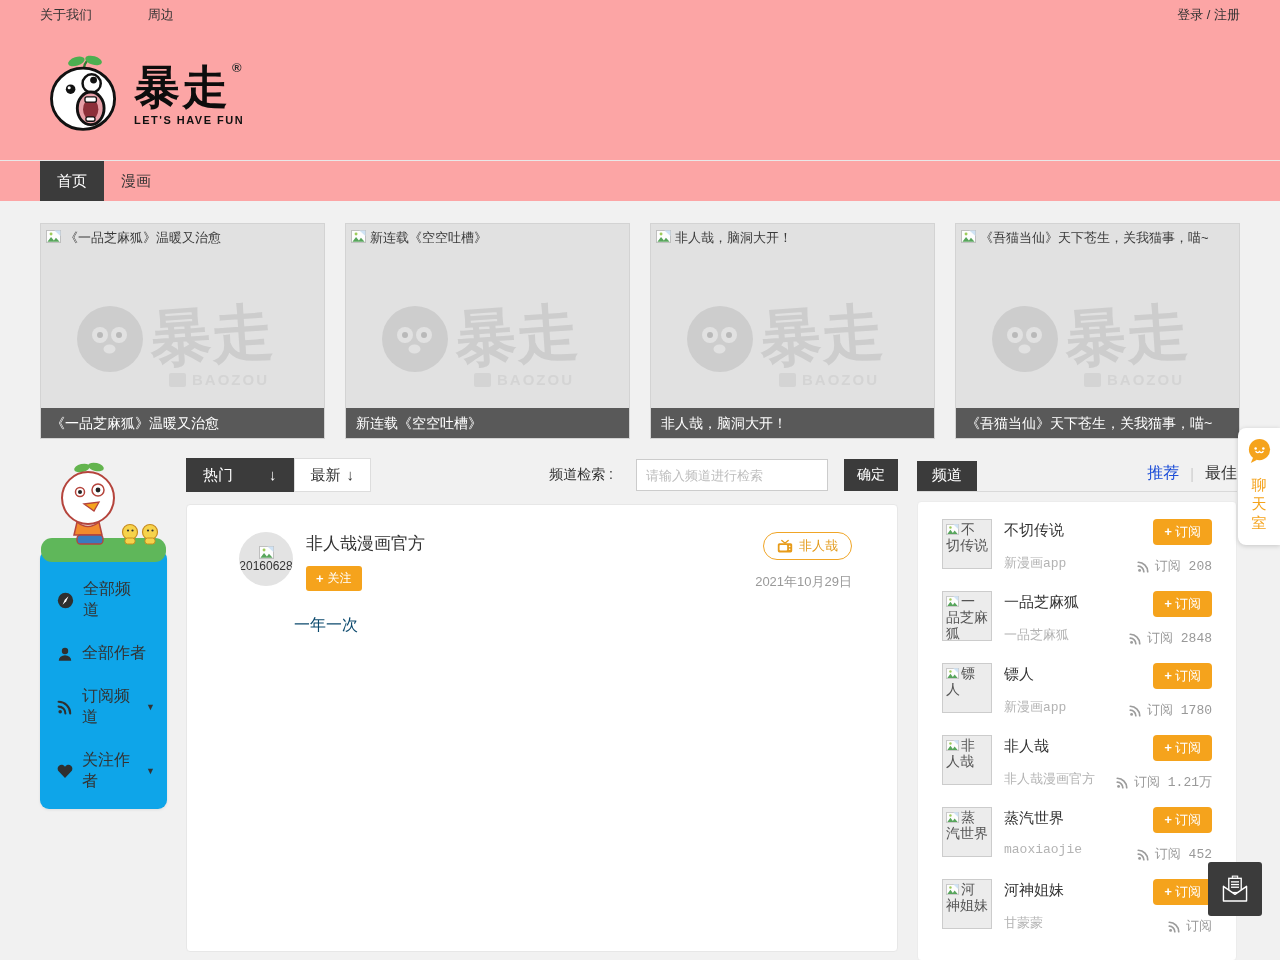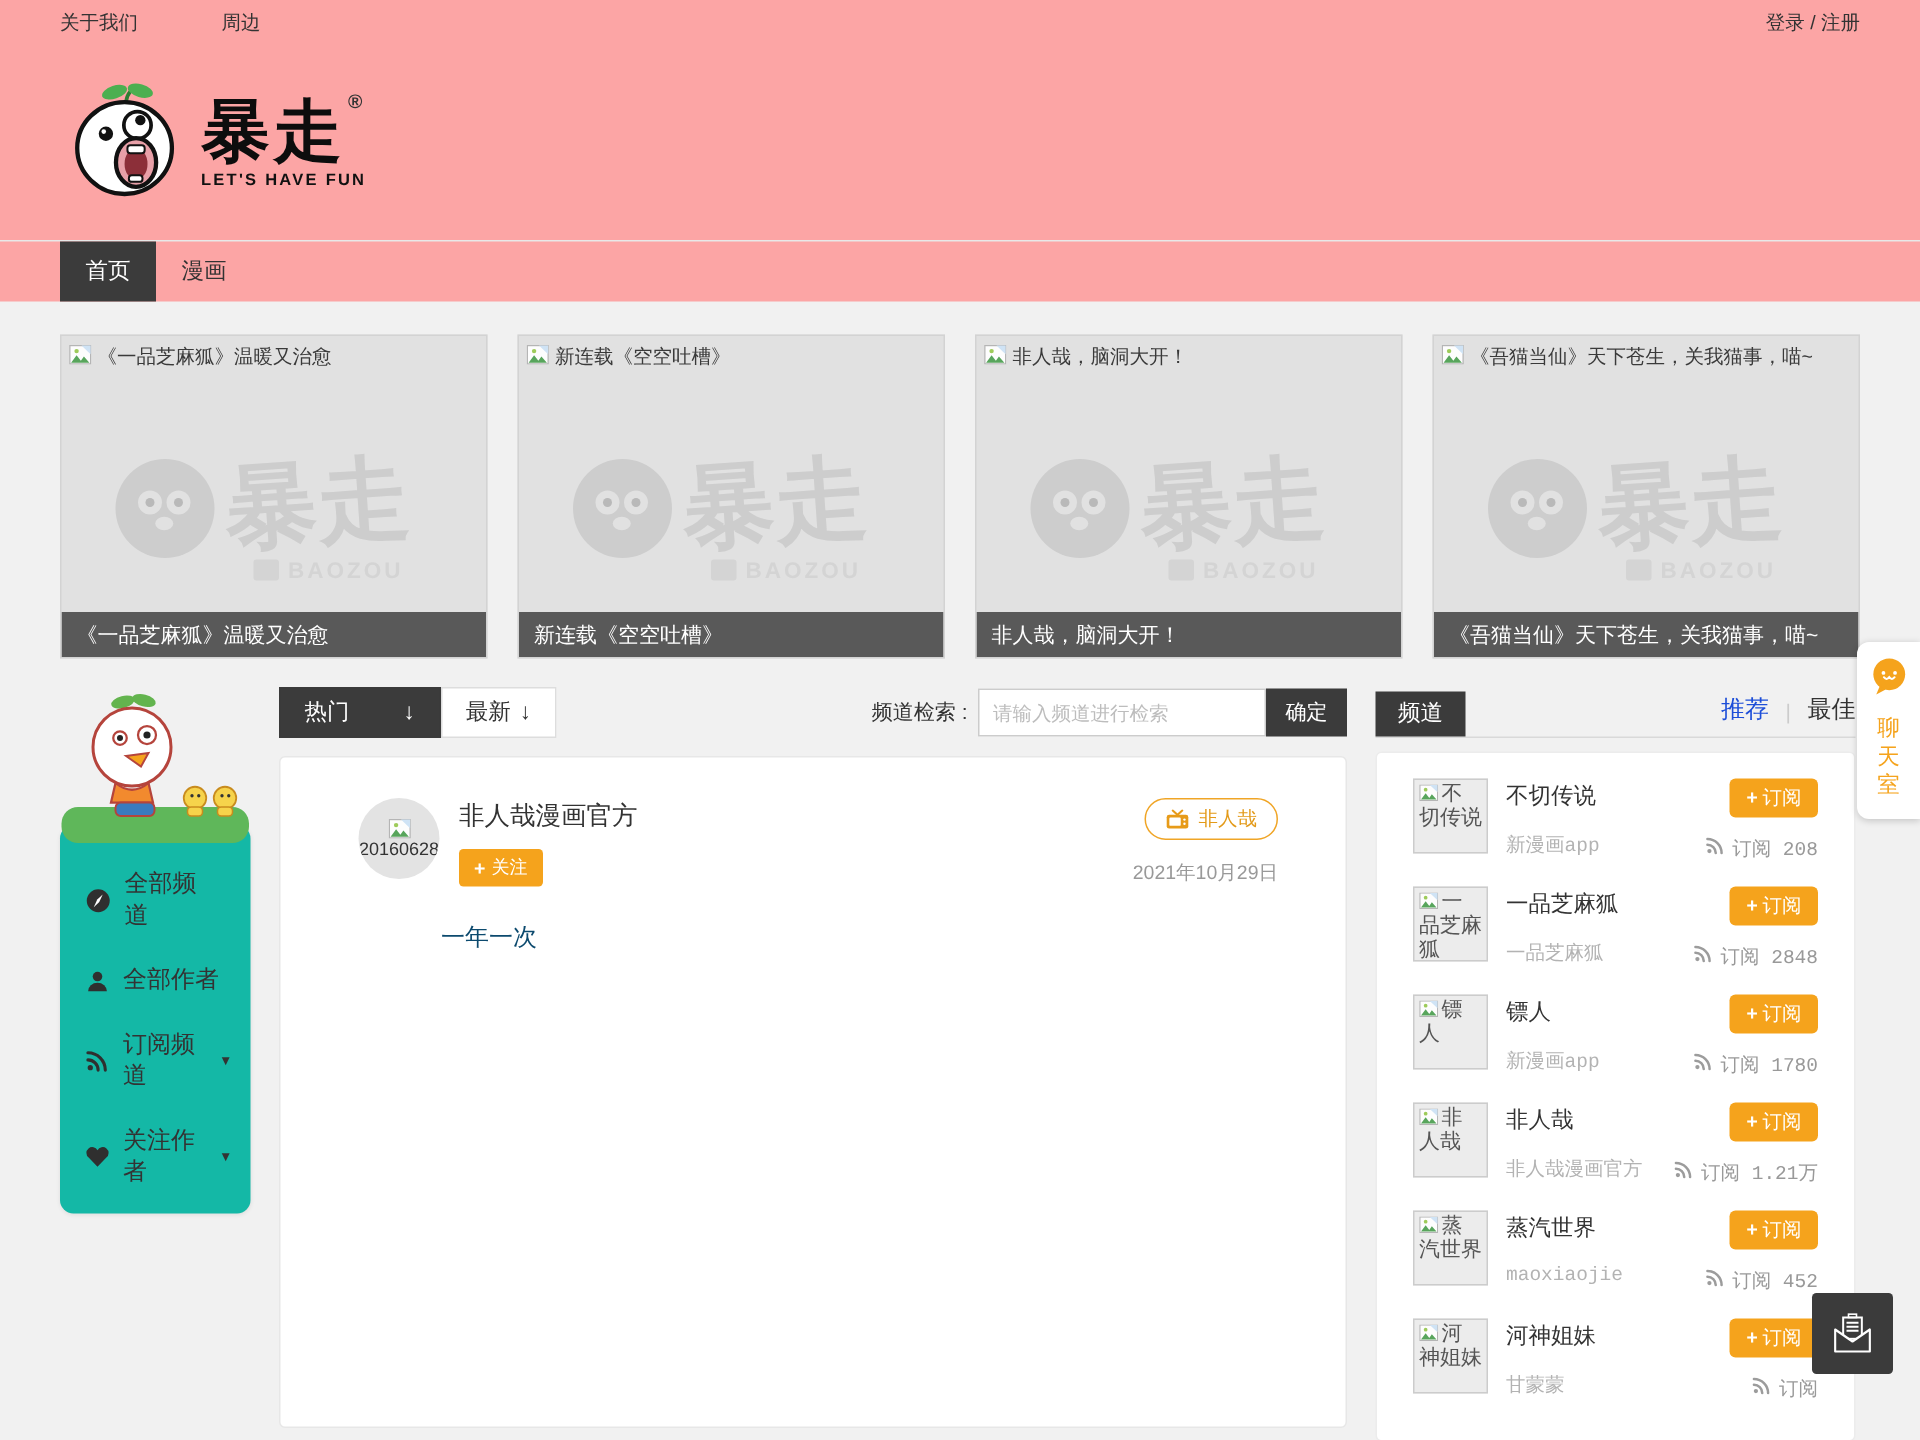"频道检索 :" .search-group { gap: none -> 16px }
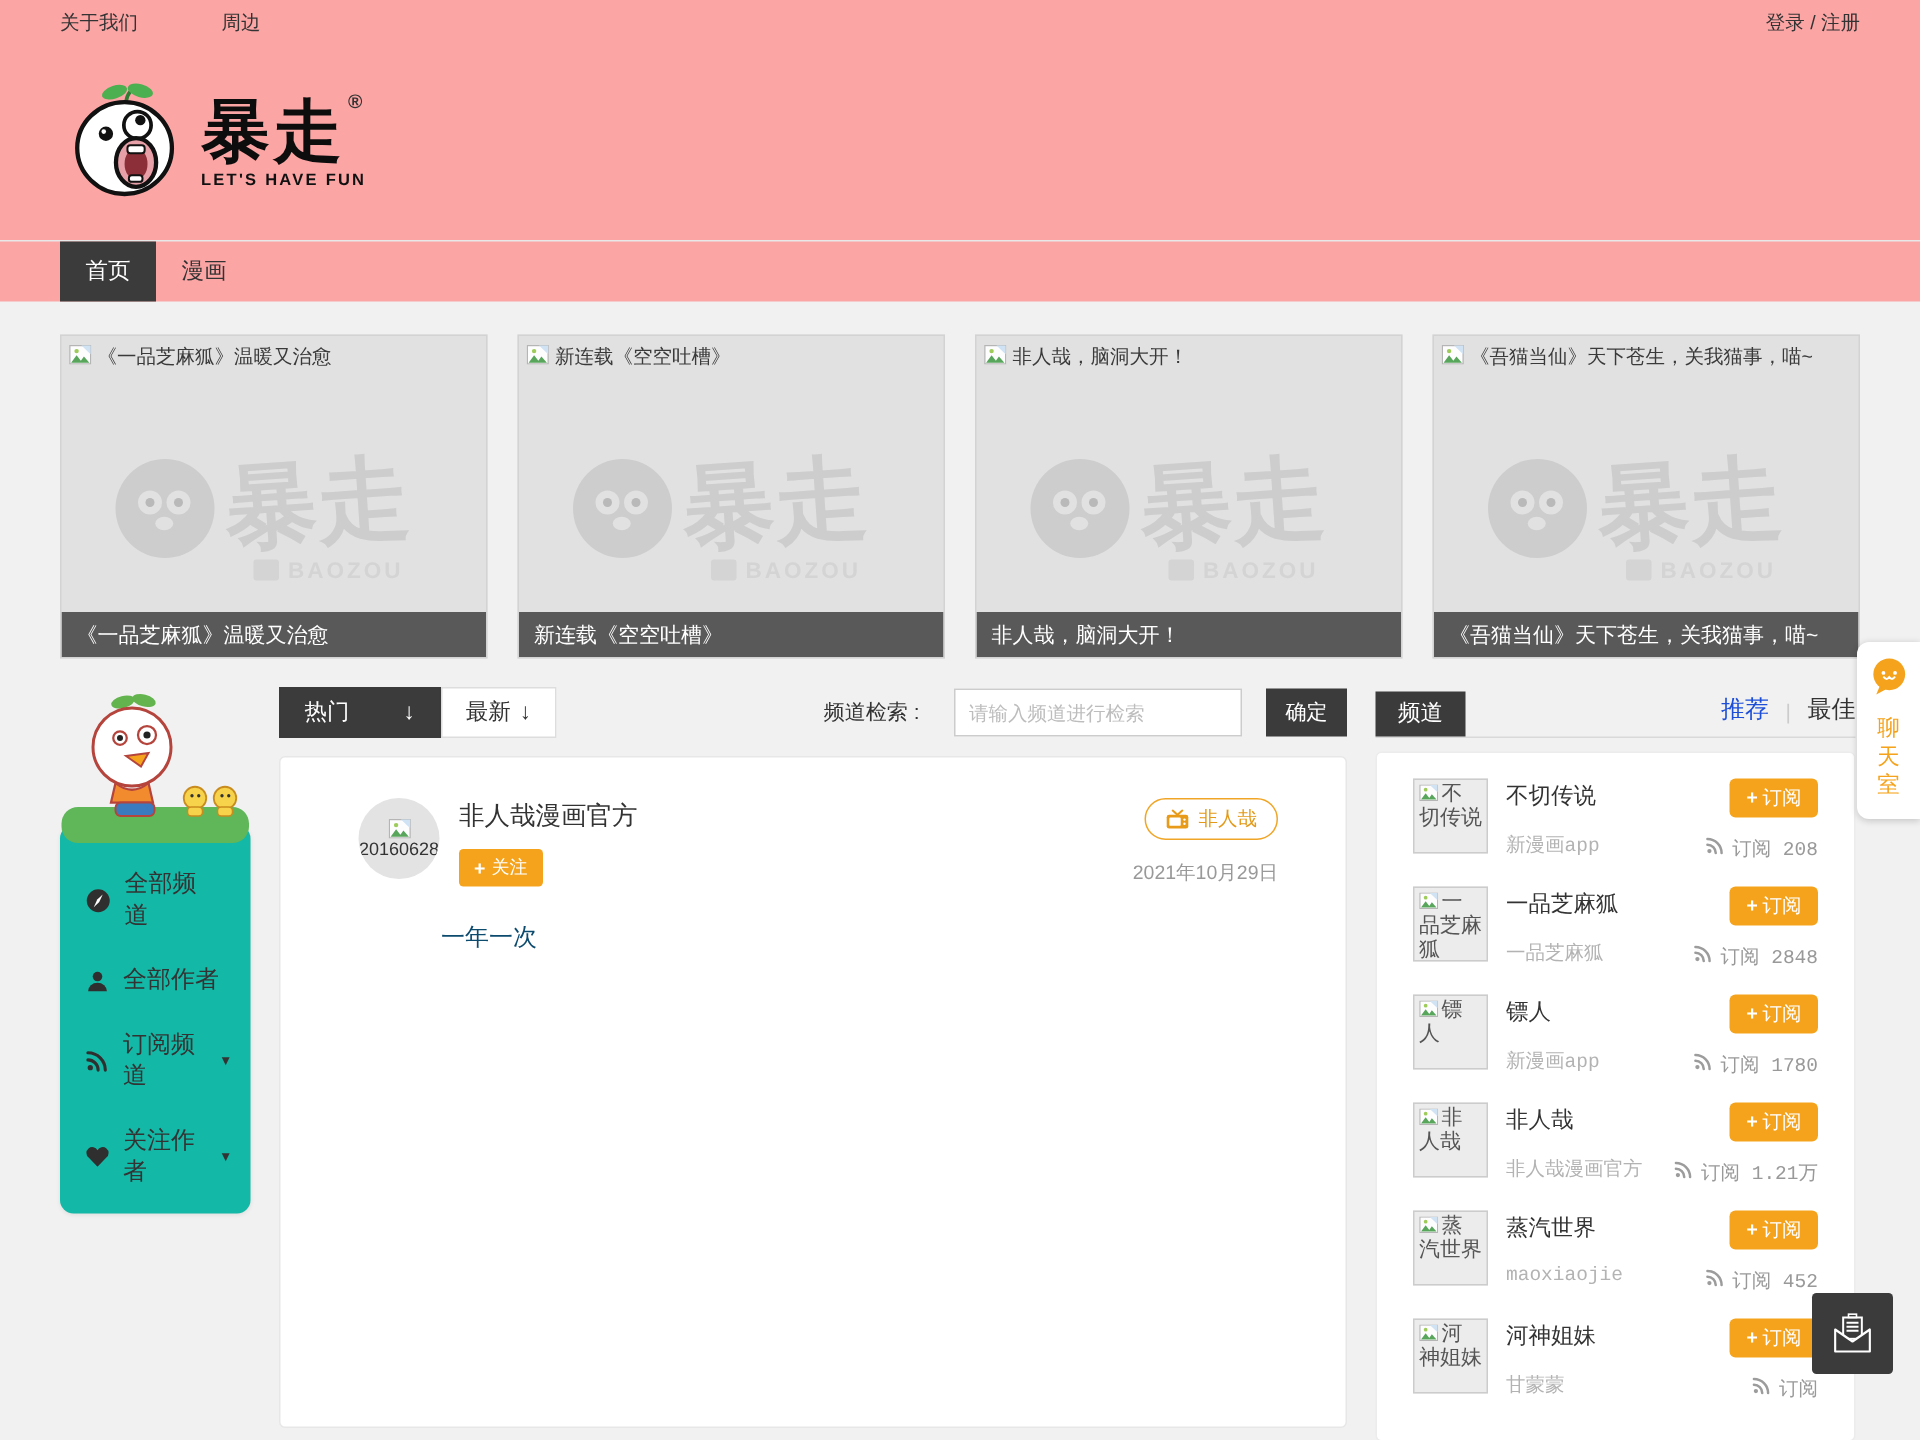"订阅 208" .sub-count { align-items: flex-start -> center }
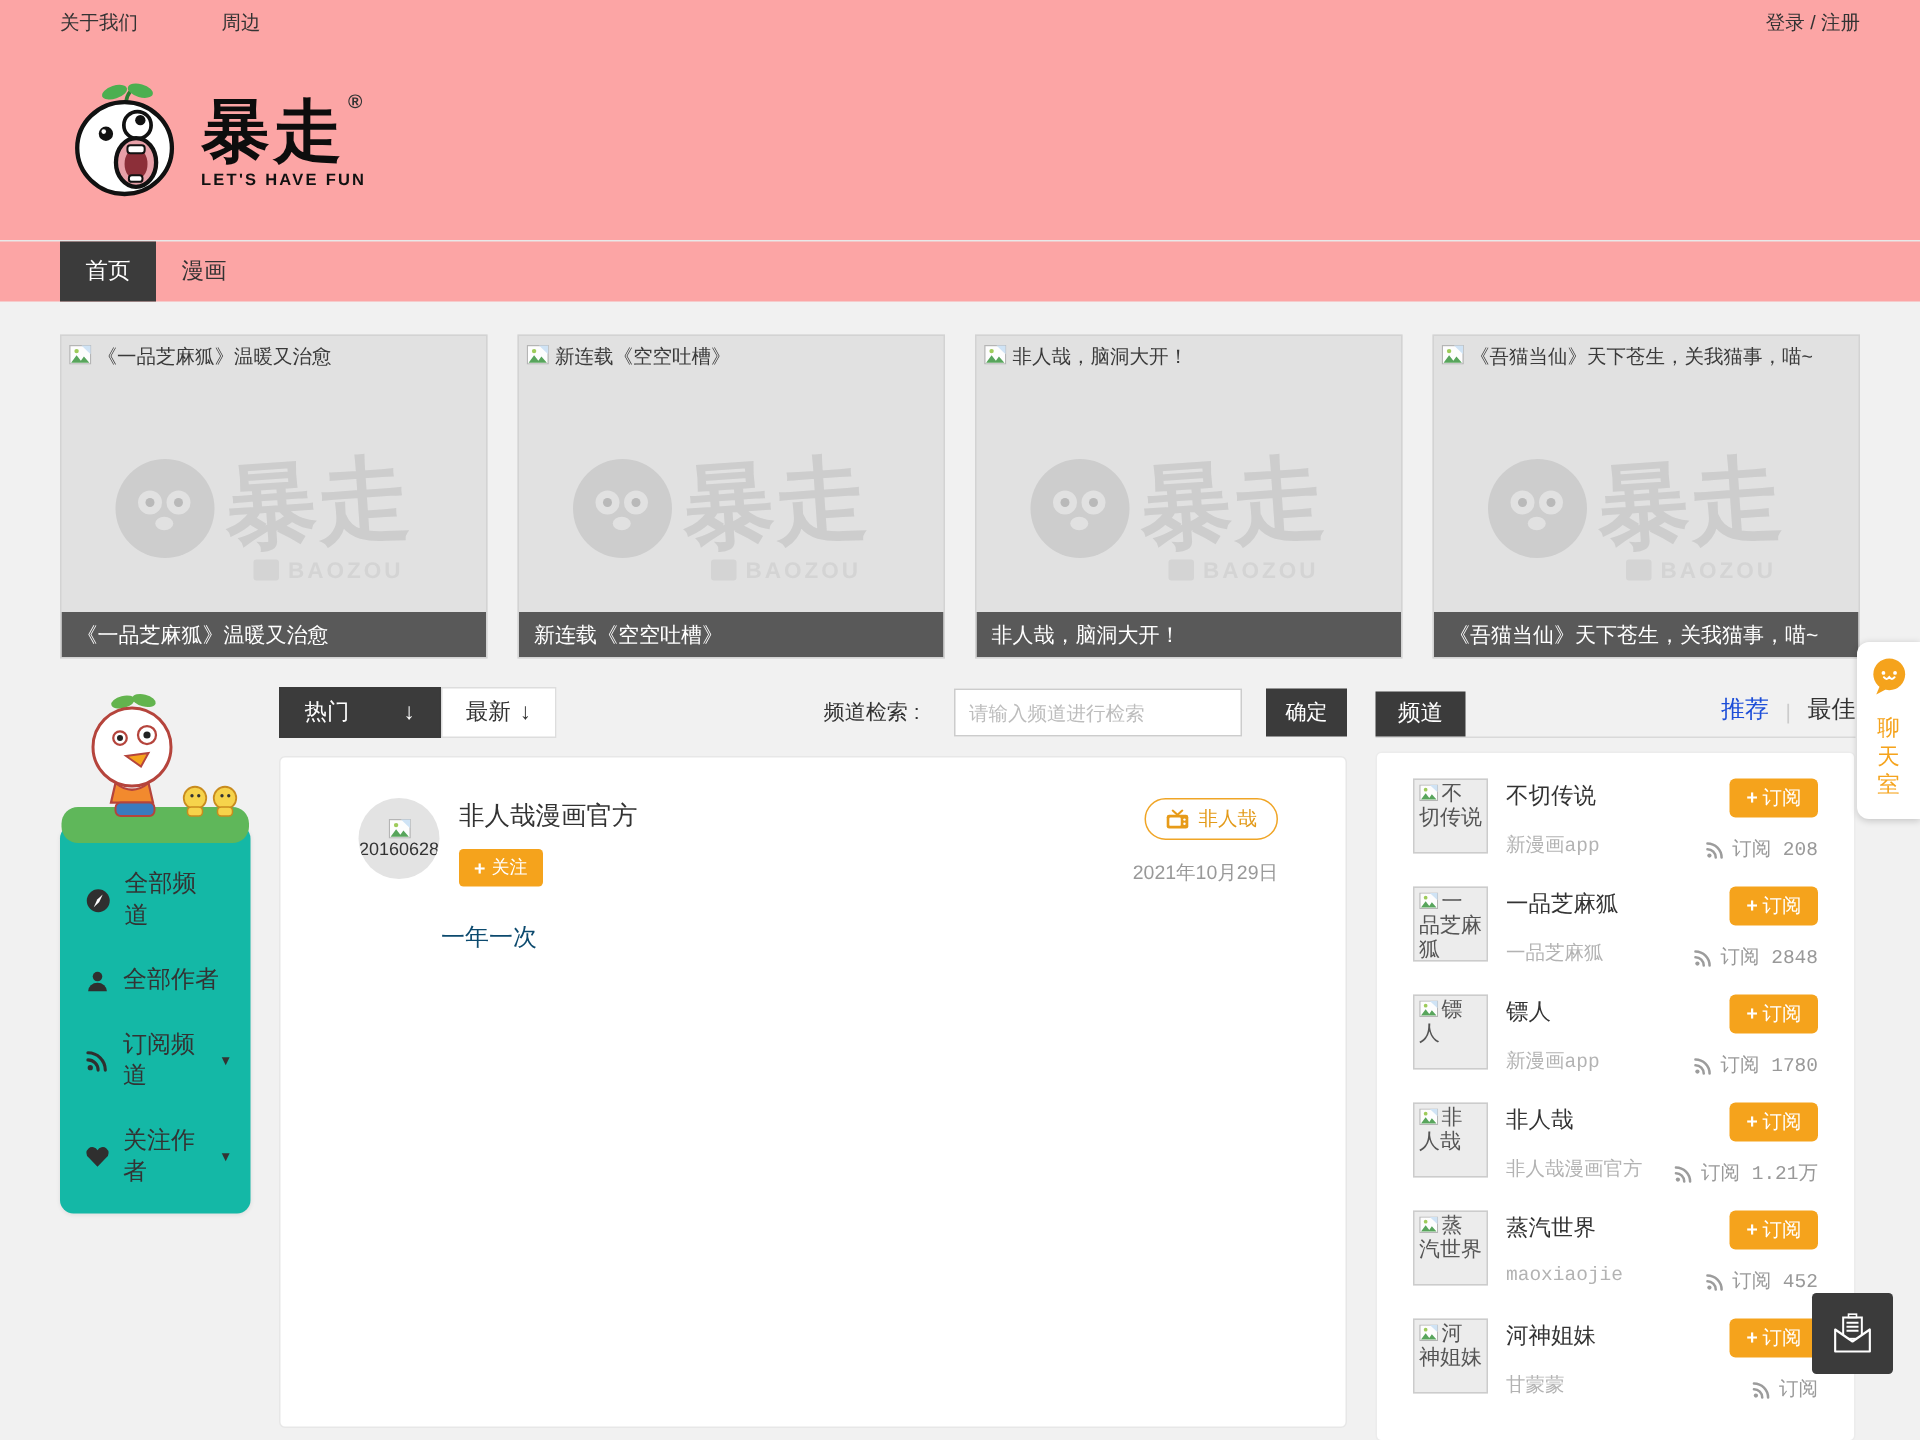"全部频道" .menu-card { background: #14b8a6 -> #0ea5e9 }
